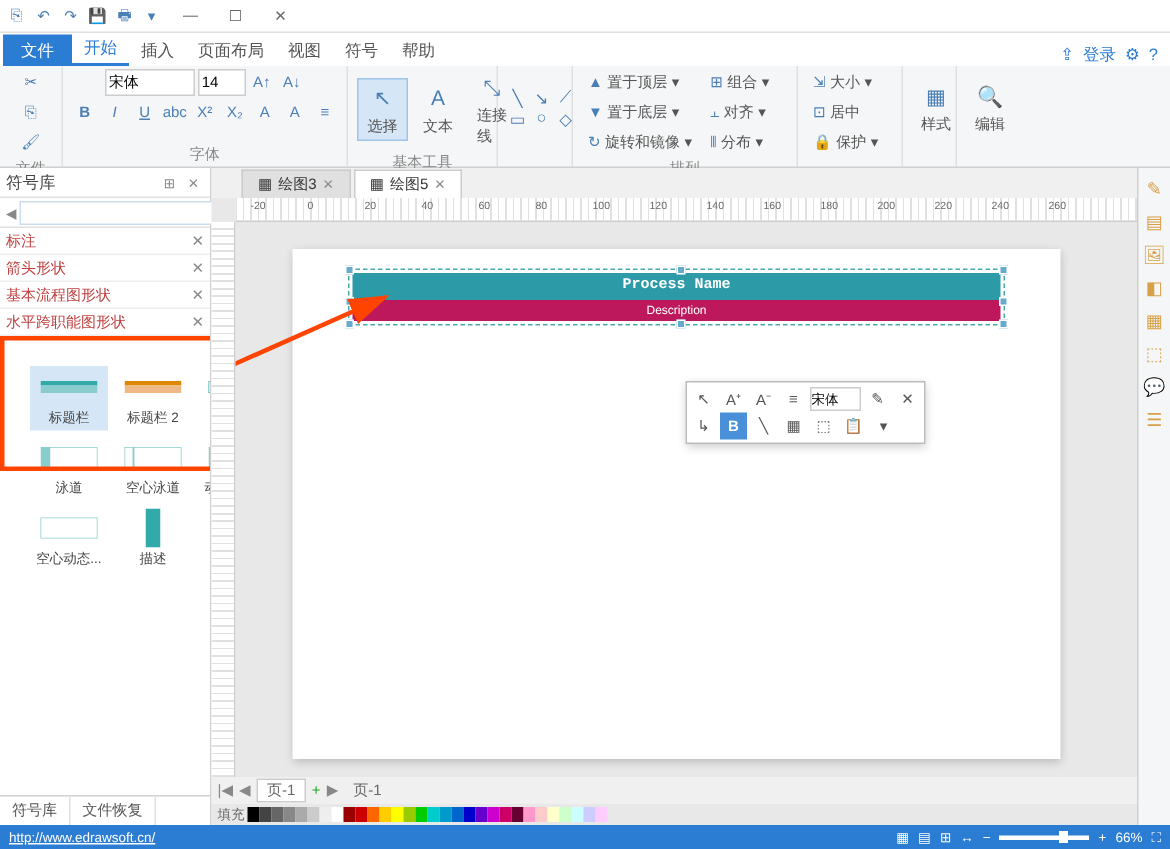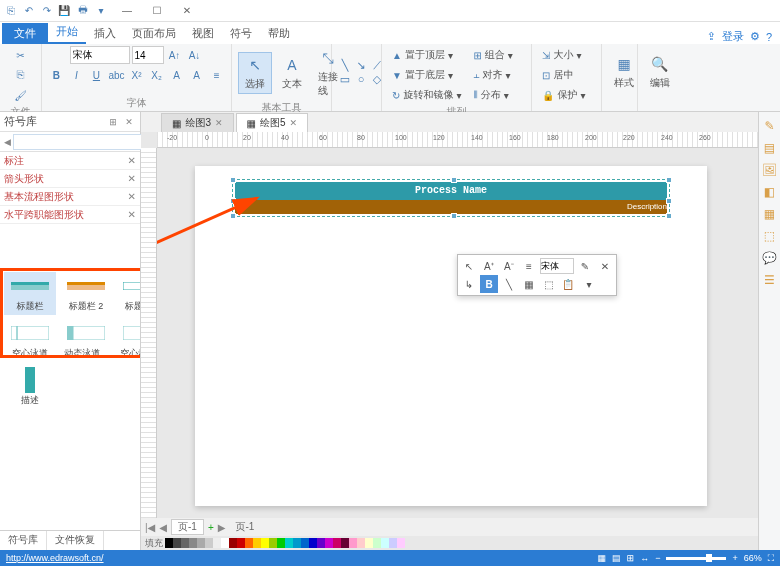"Description" .shape-desc { background: #a16207 -> #be185d; text-align: right -> center }
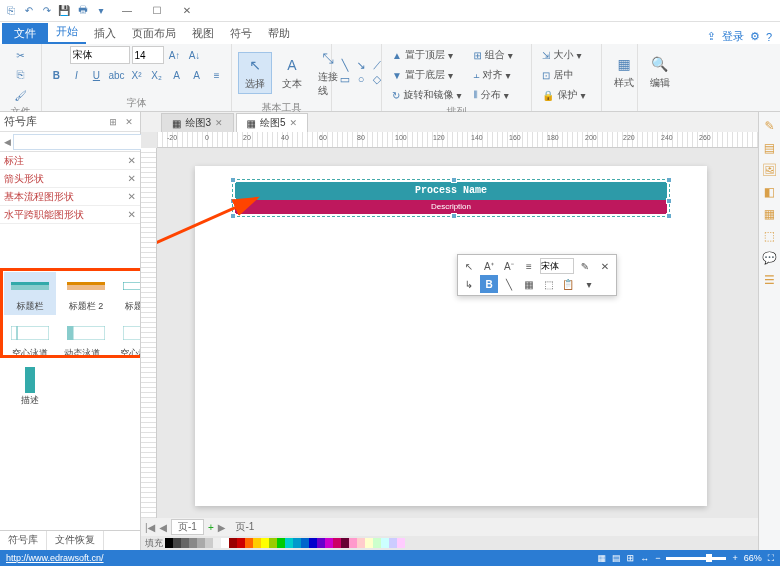"标题栏" .sym-grid-wrap { margin-top: 44px -> none; padding: 4px -> 20px }
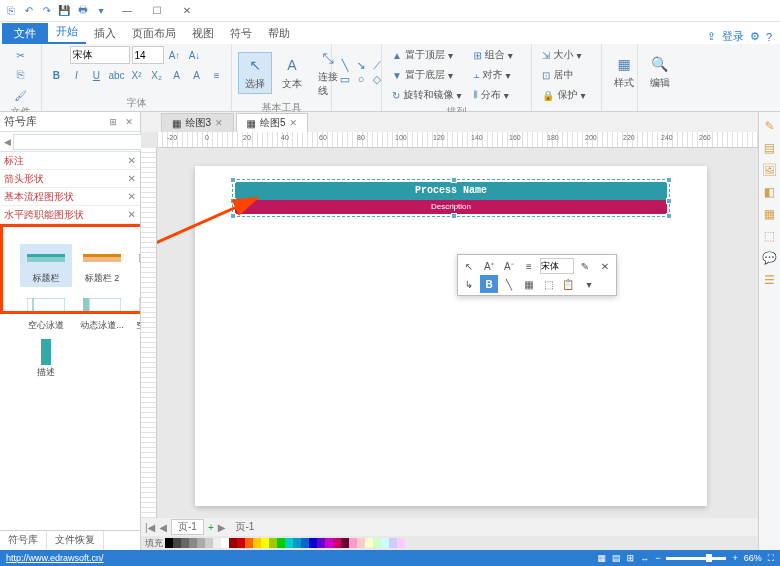"泳道" div.sym-item { html: none -> <div> <div> <svg> <rect></rect> <rect></rect> </svg> </div> <div>泳道</div> </div> }
